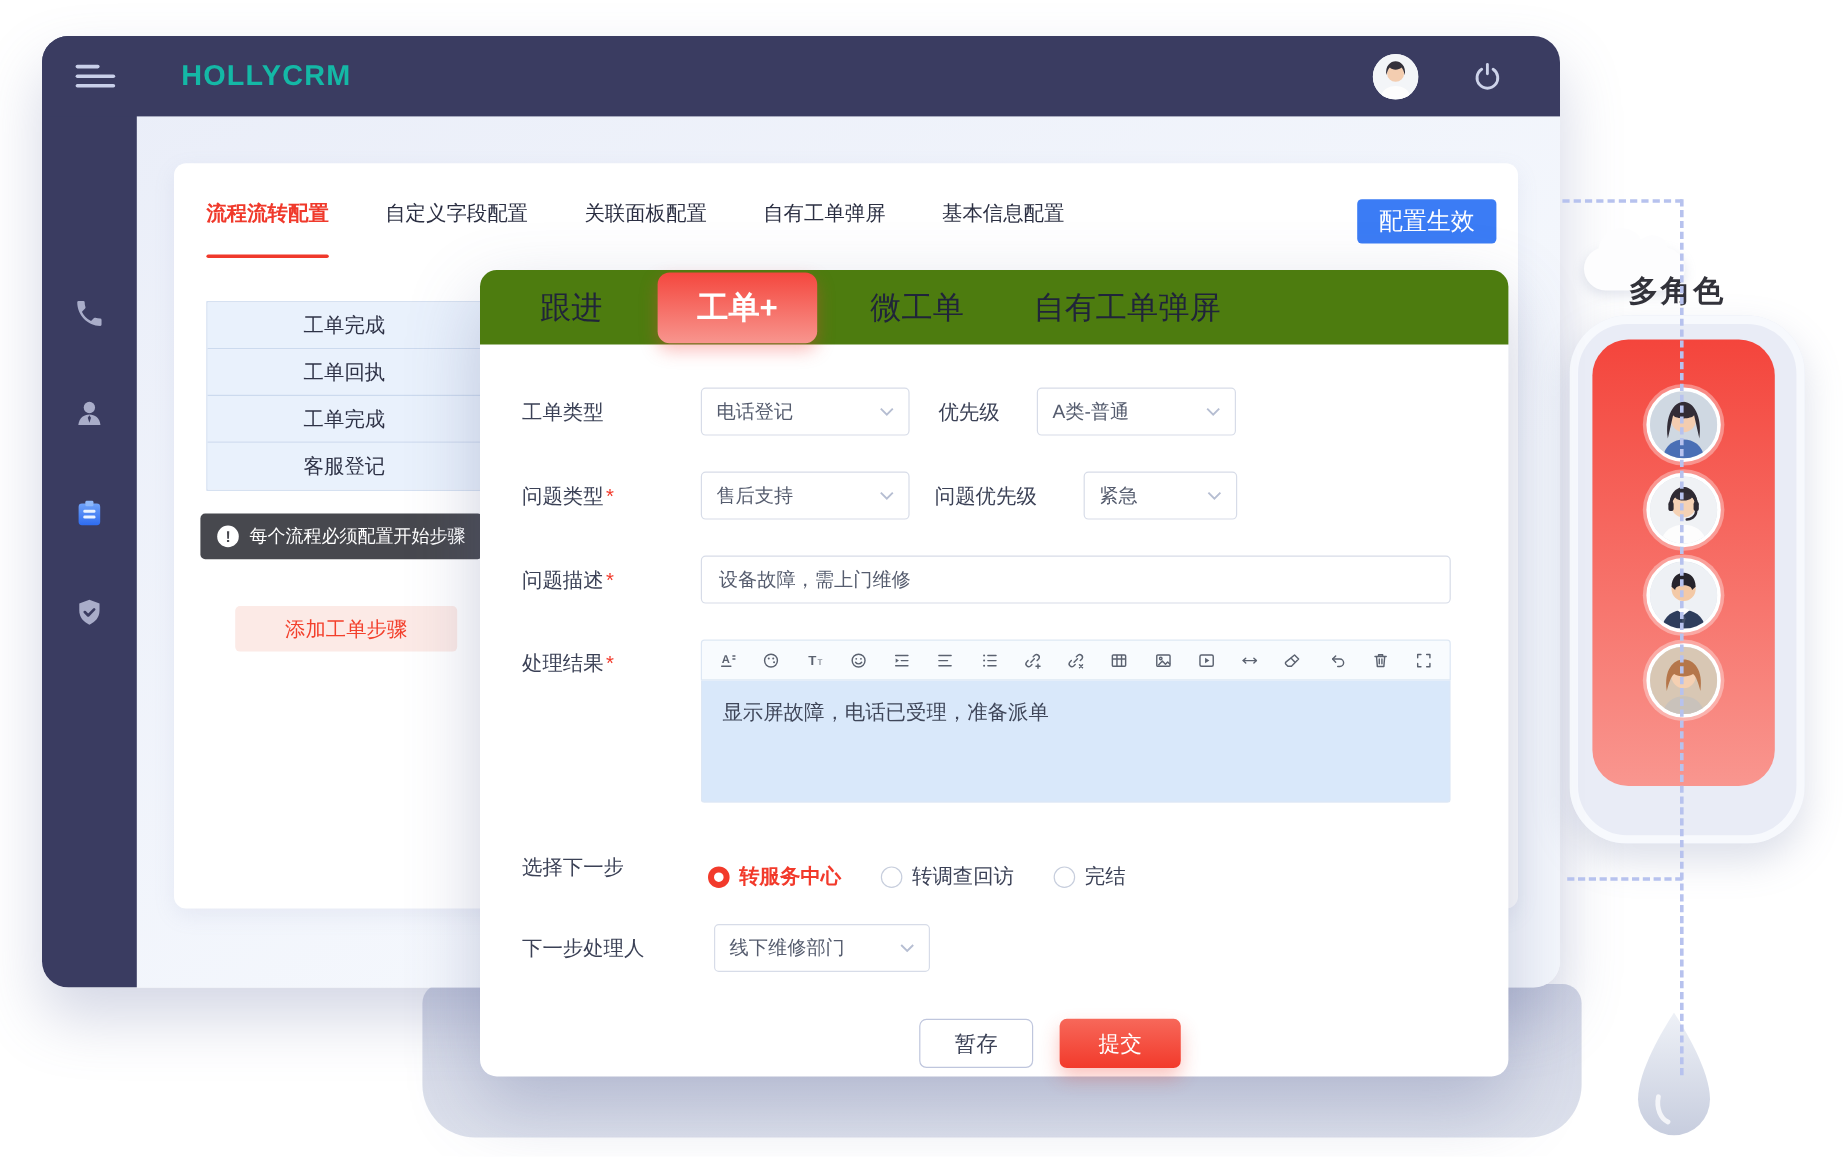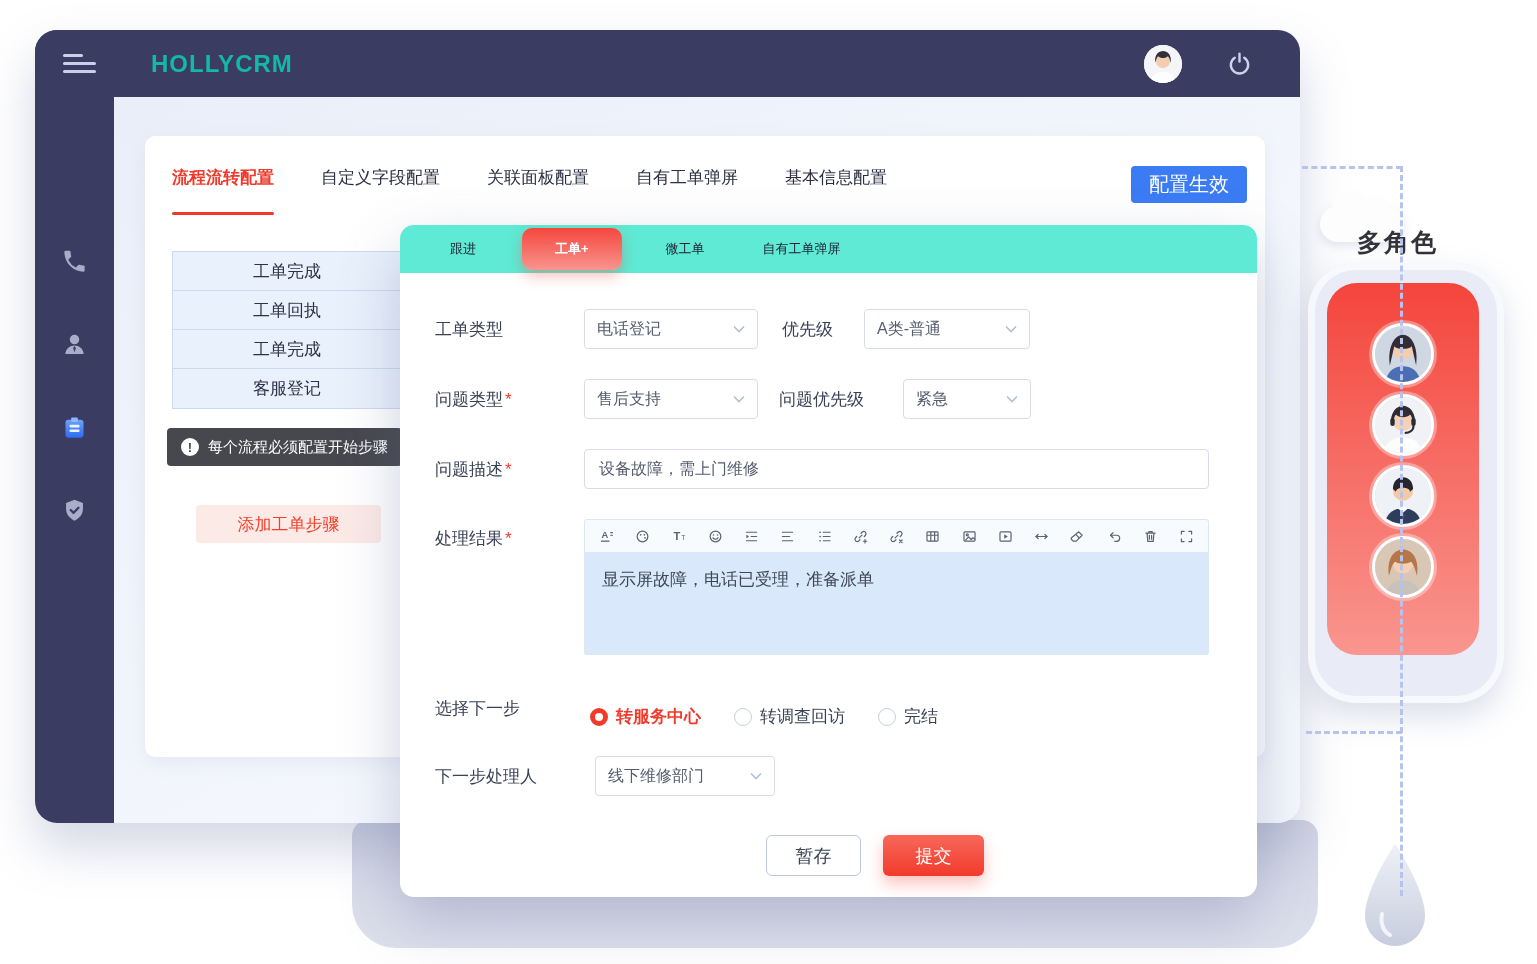"跟进" .modal-tabs { background: #5eead4 -> #4d7c0f; font-size: 13px -> 26px; height: 48px -> 62px }
